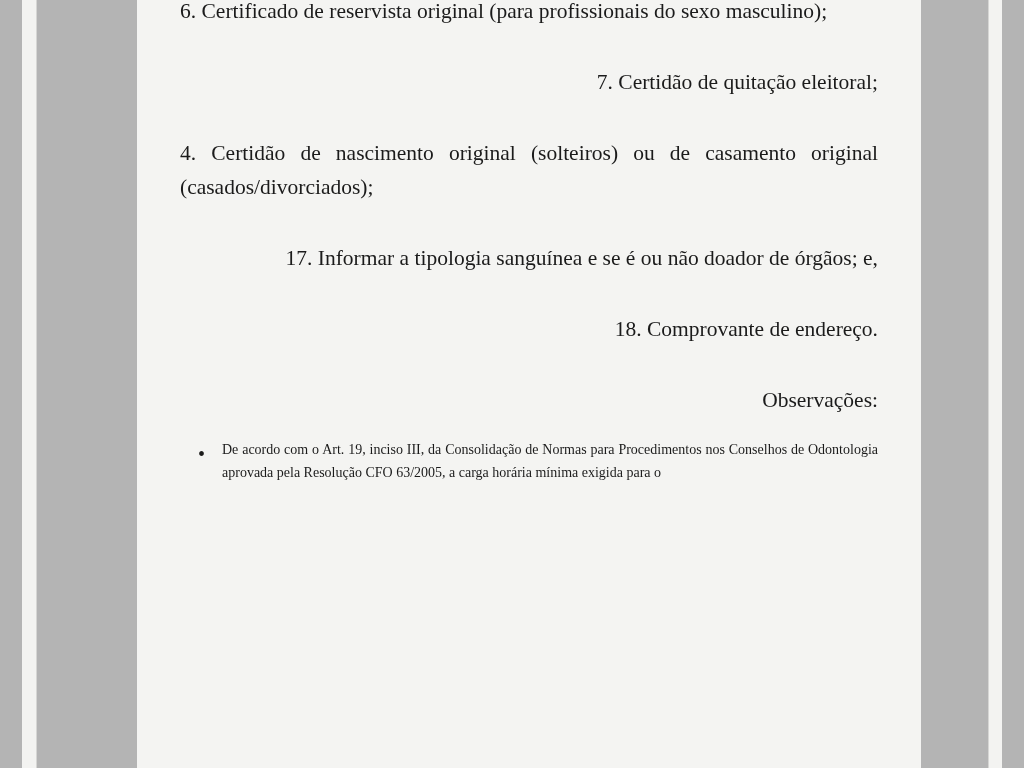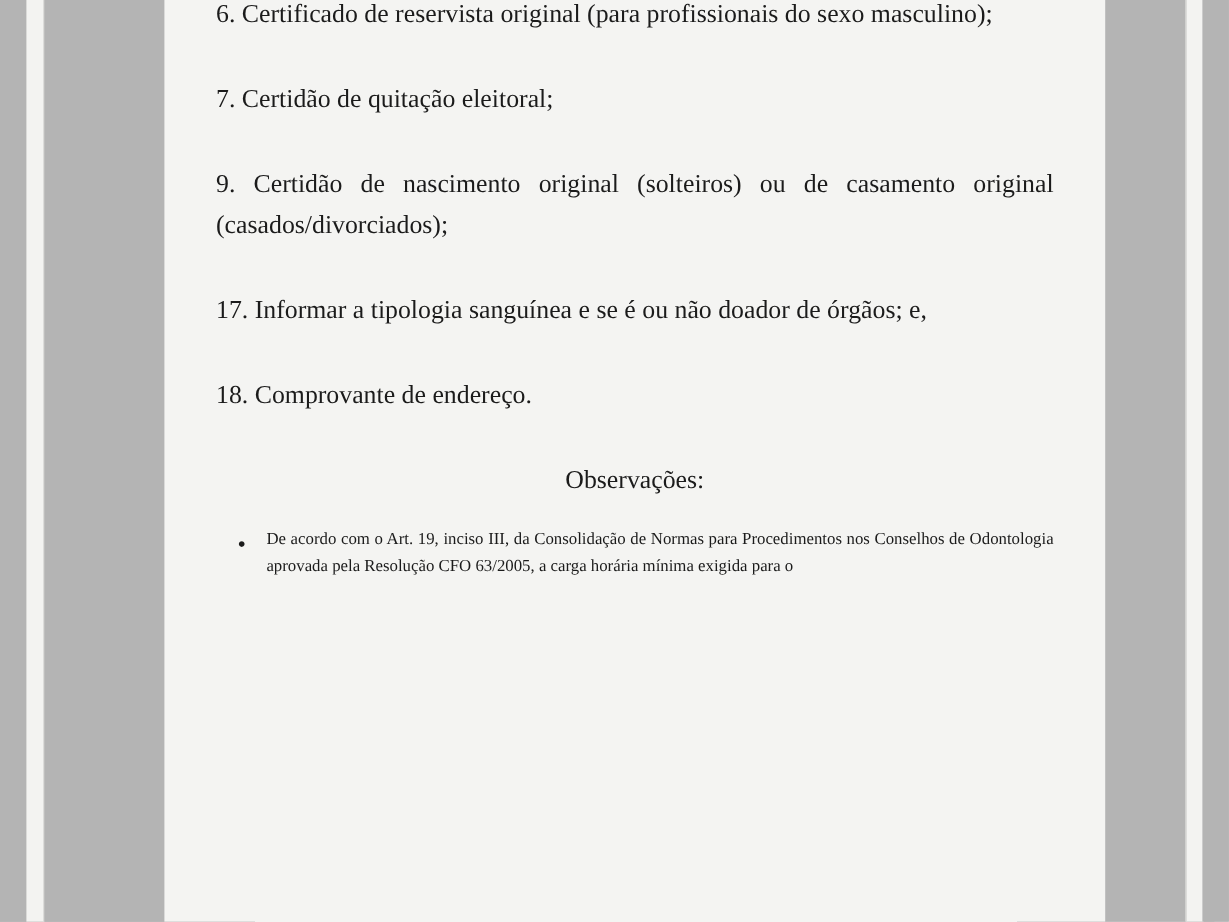"7. Certidão de quitação eleitoral;" p.para.nojustify { text-align: left -> right }
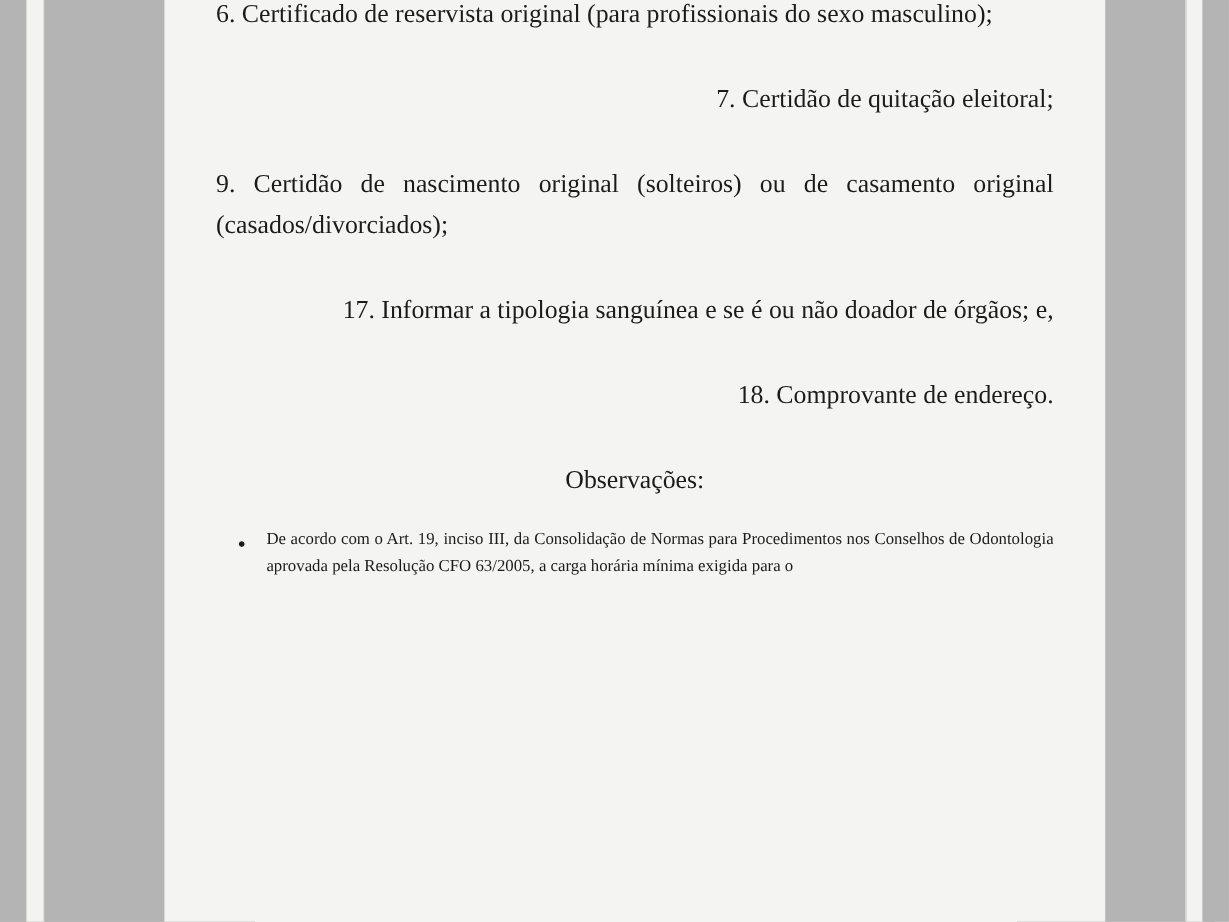"9. Certidão de nascimento original" p.para { text: 9 -> 4 }
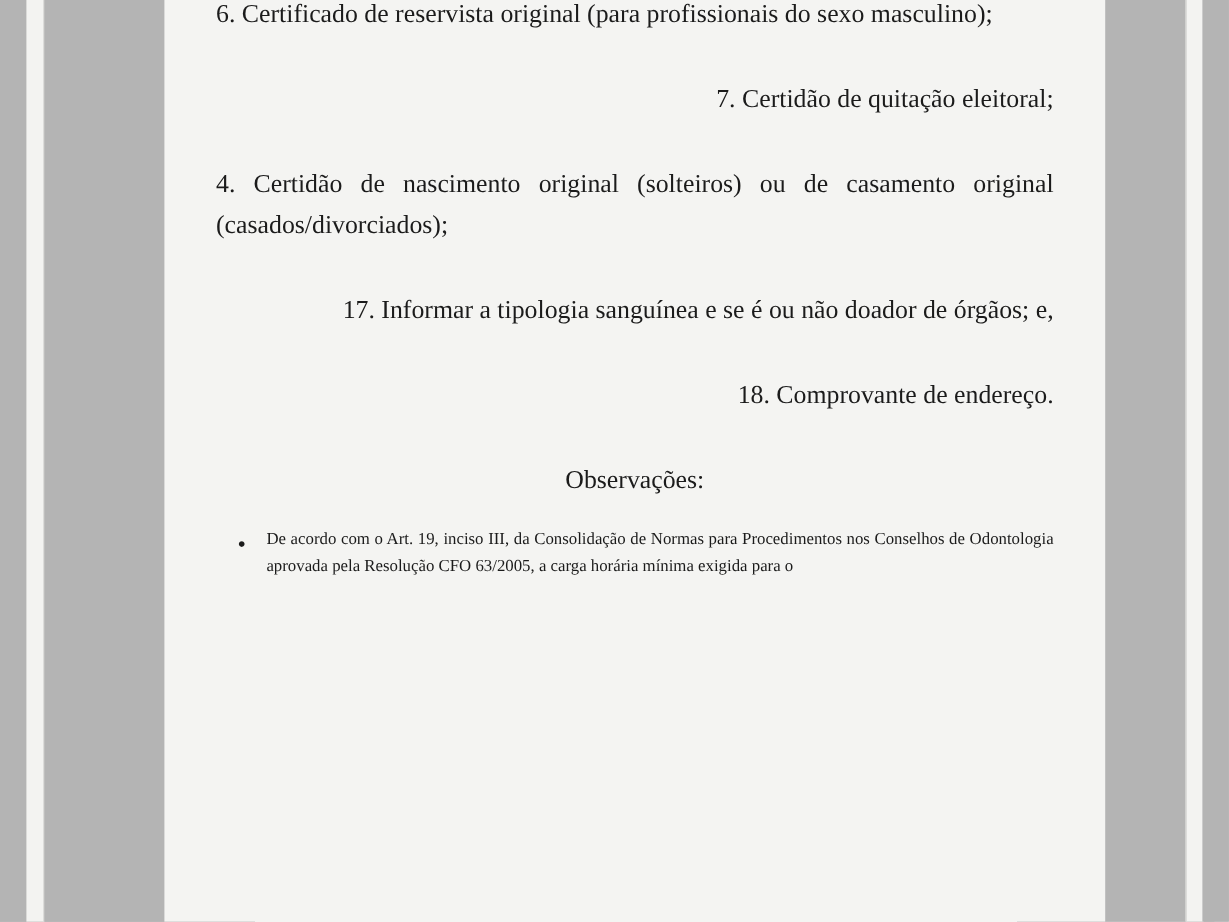"Observações:" p.obs { text-align: center -> right }
